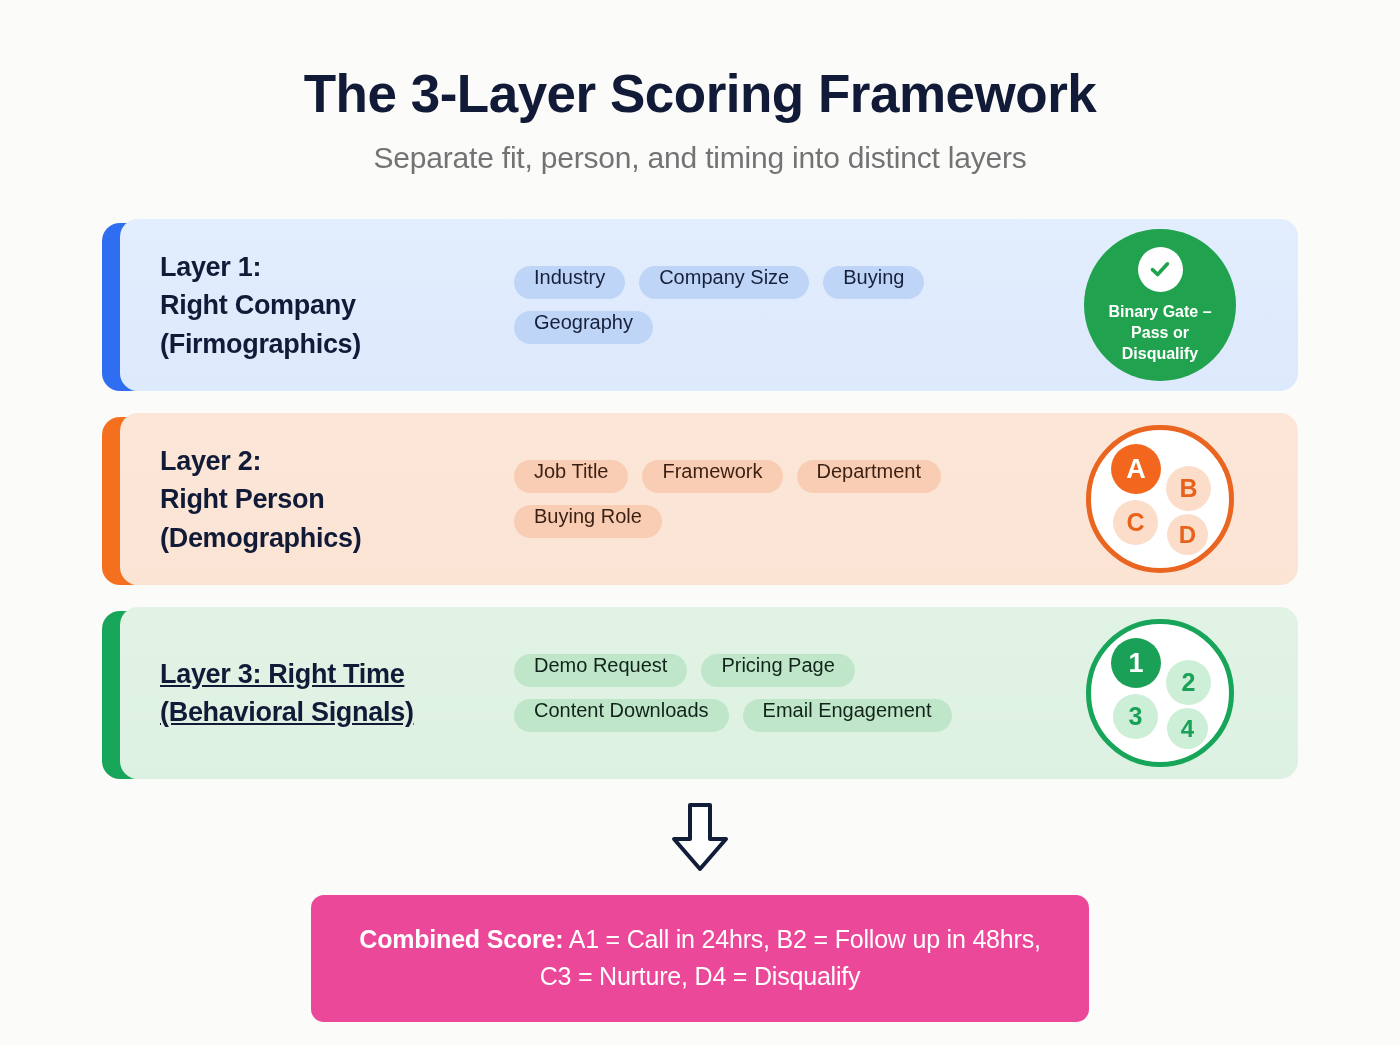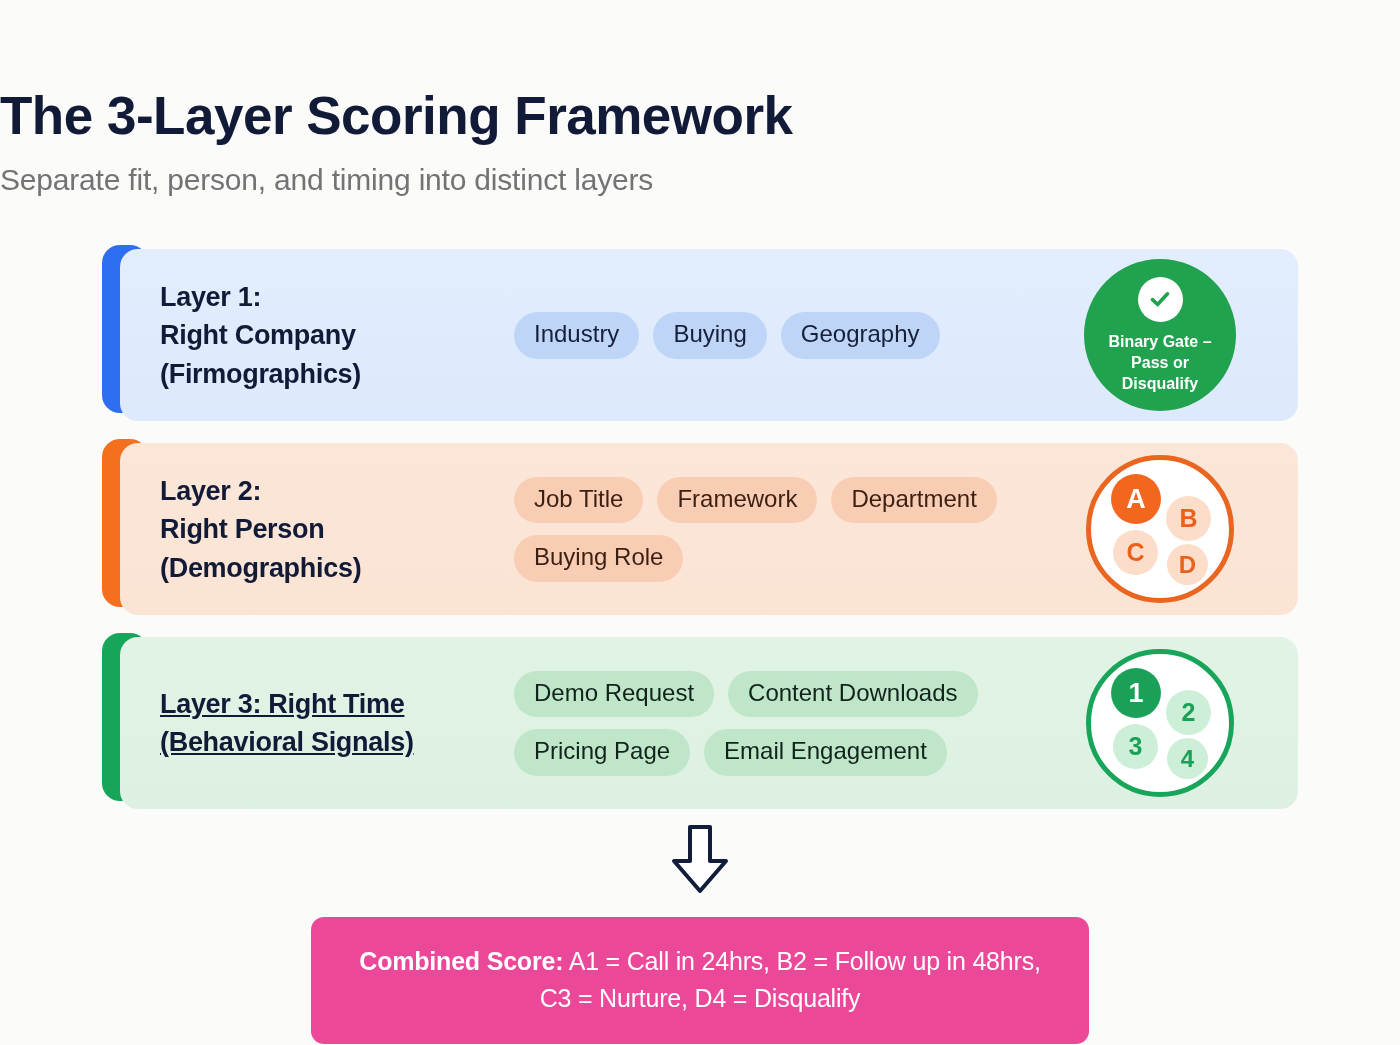"The 3-Layer Scoring Framework" .header { padding-top: 86px -> 64px; text-align: left -> center }
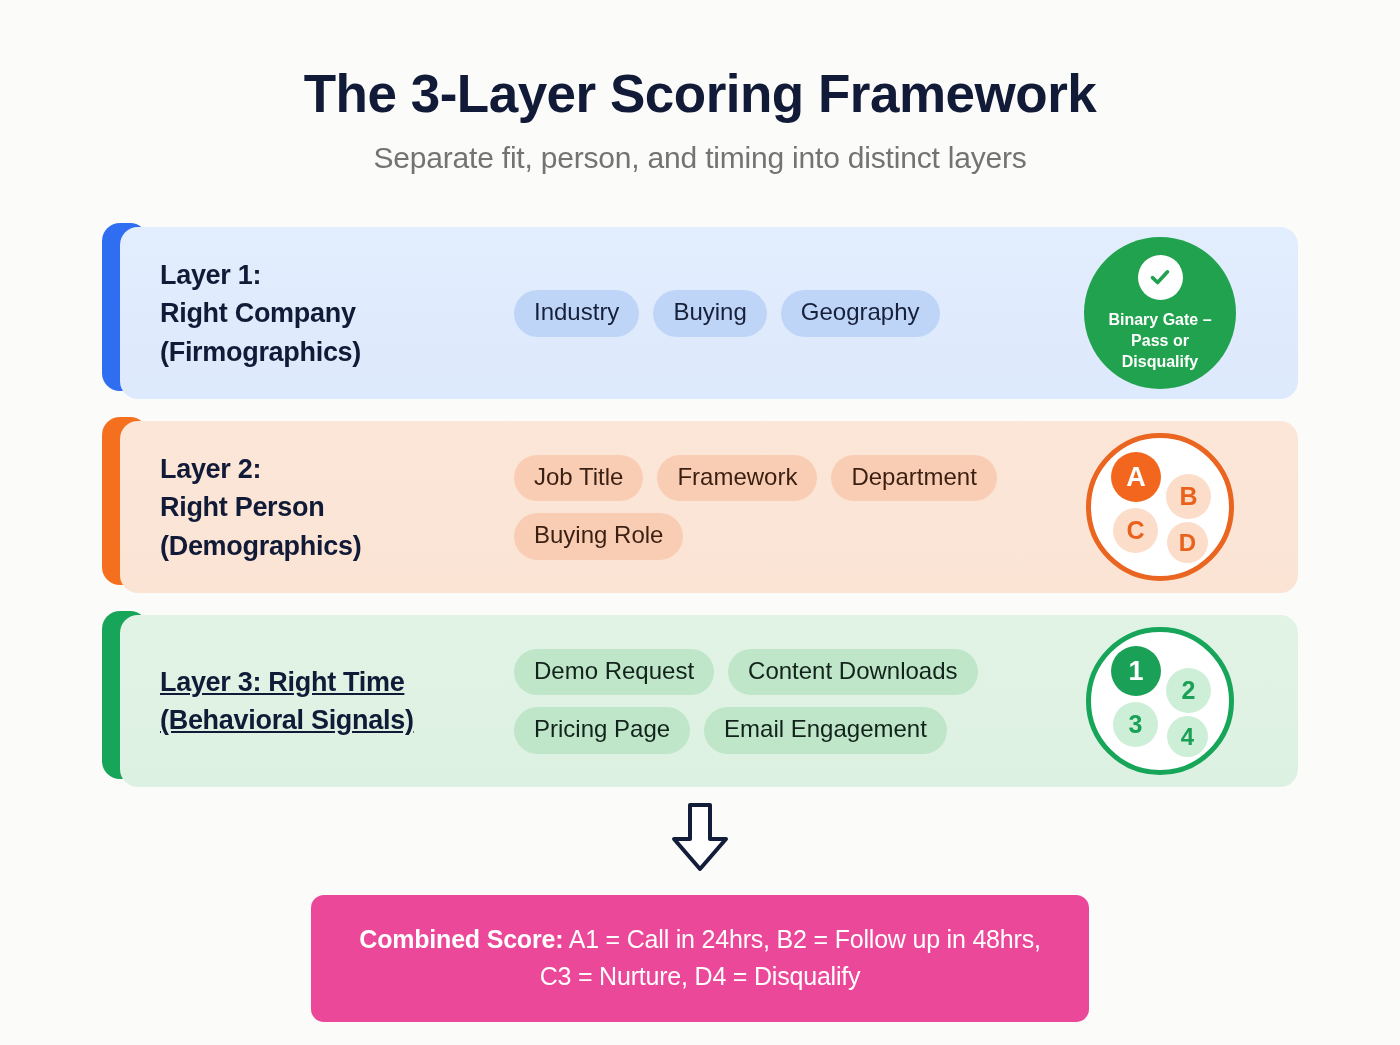"Layer 1:" .card { top: 8px -> 0 }
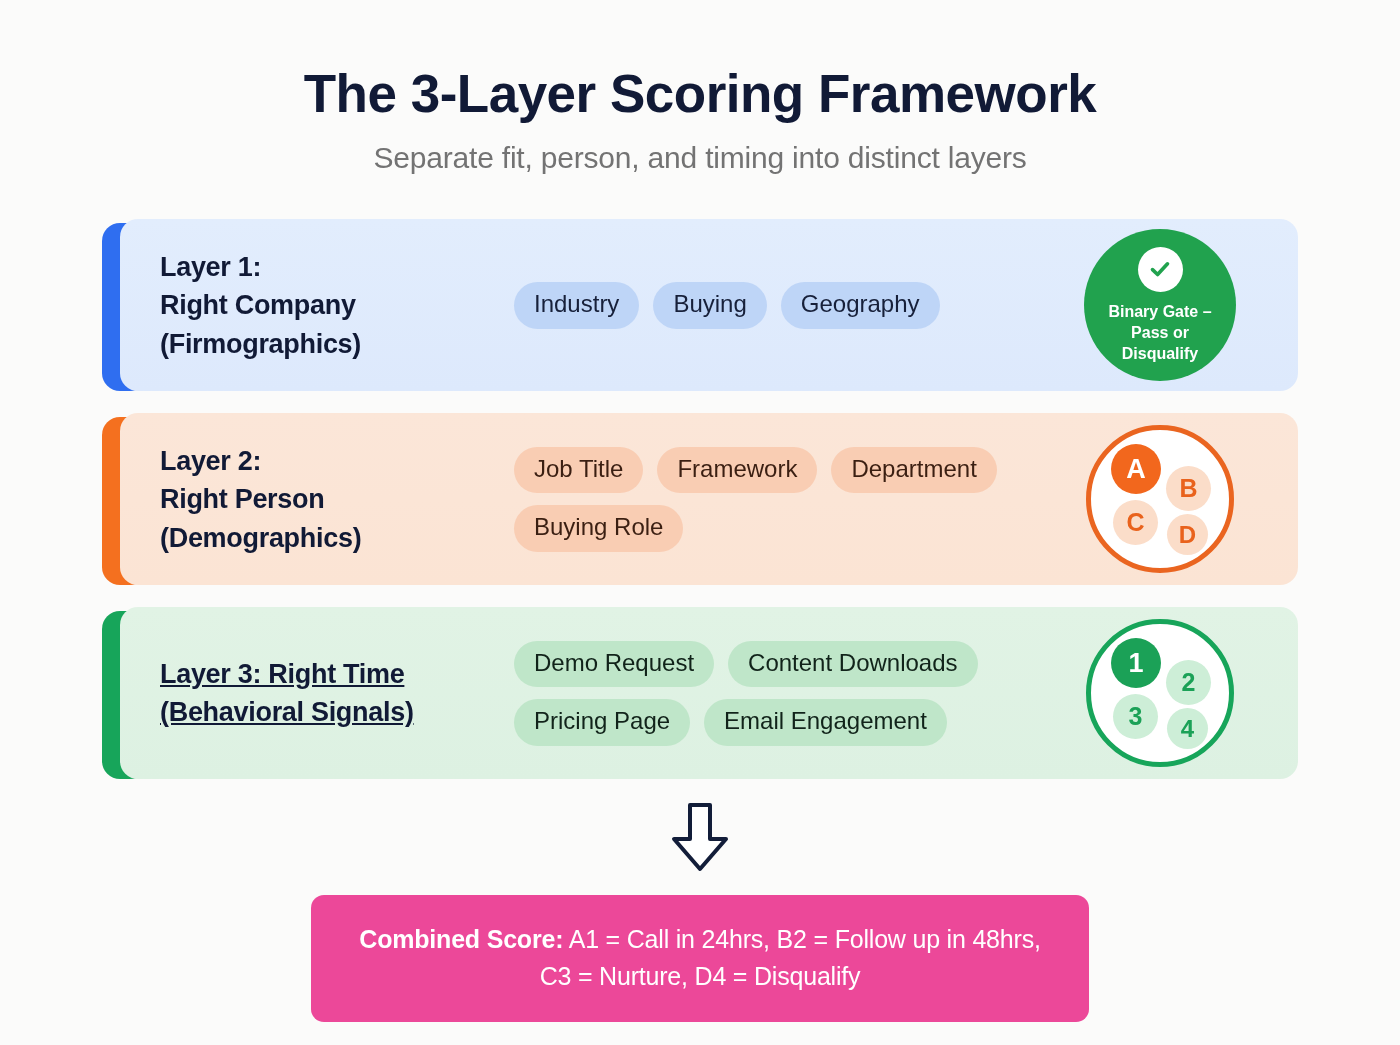"Industry" .tag { font-size: 24px -> 20px; padding: 9px 20px 11px 20px -> 0 20px 11px 20px }
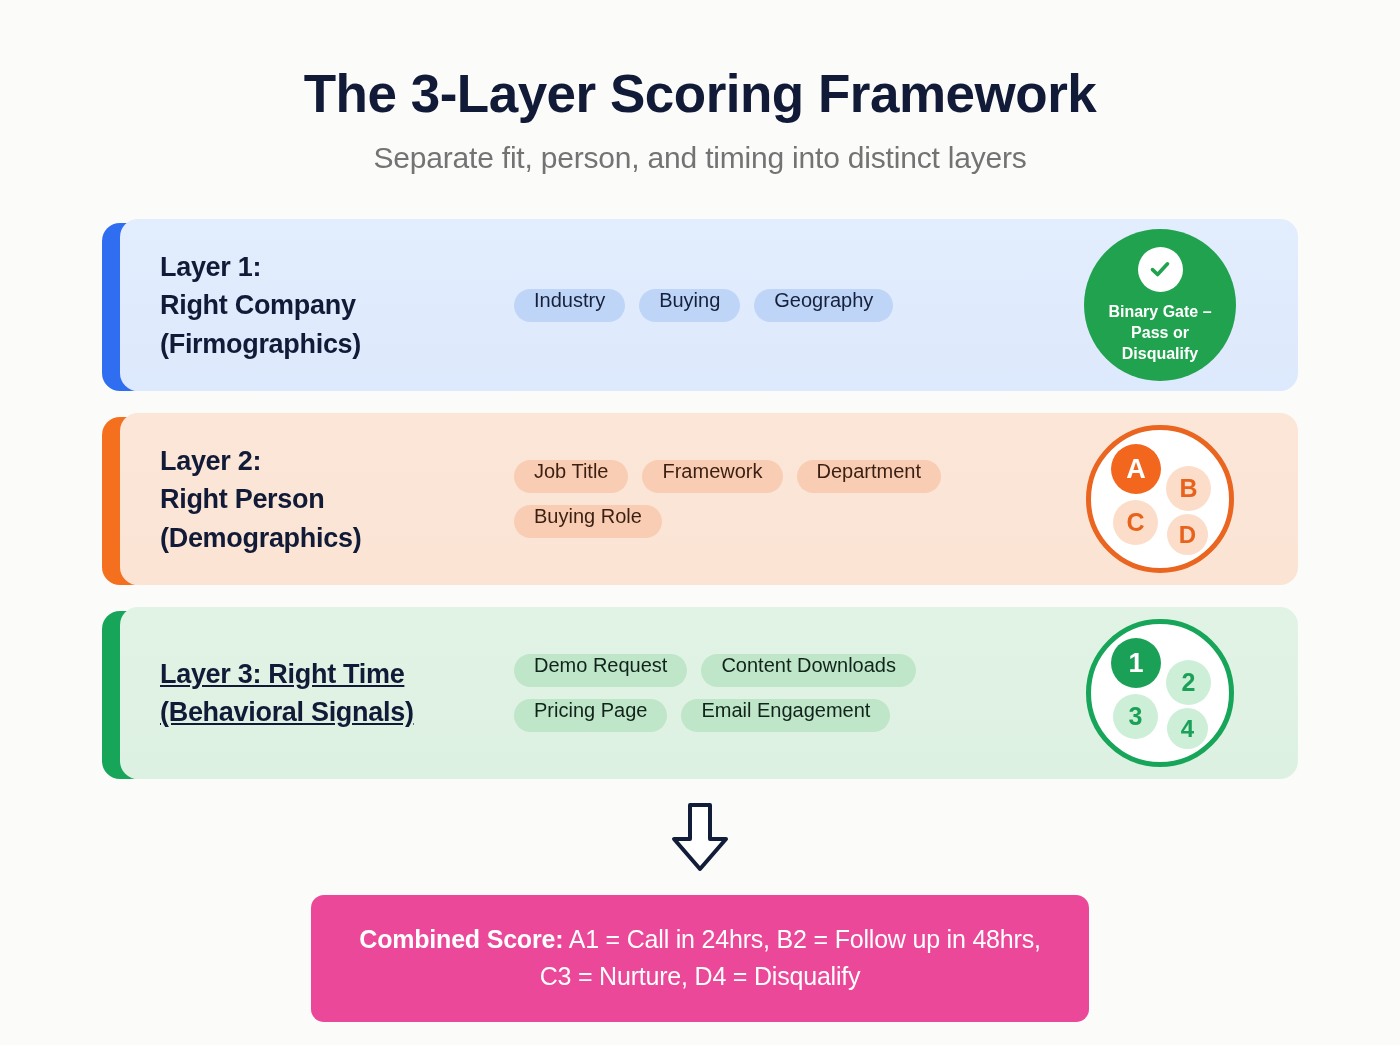"Company Size" span.tag { html: none -> <span>Company Size</span> }
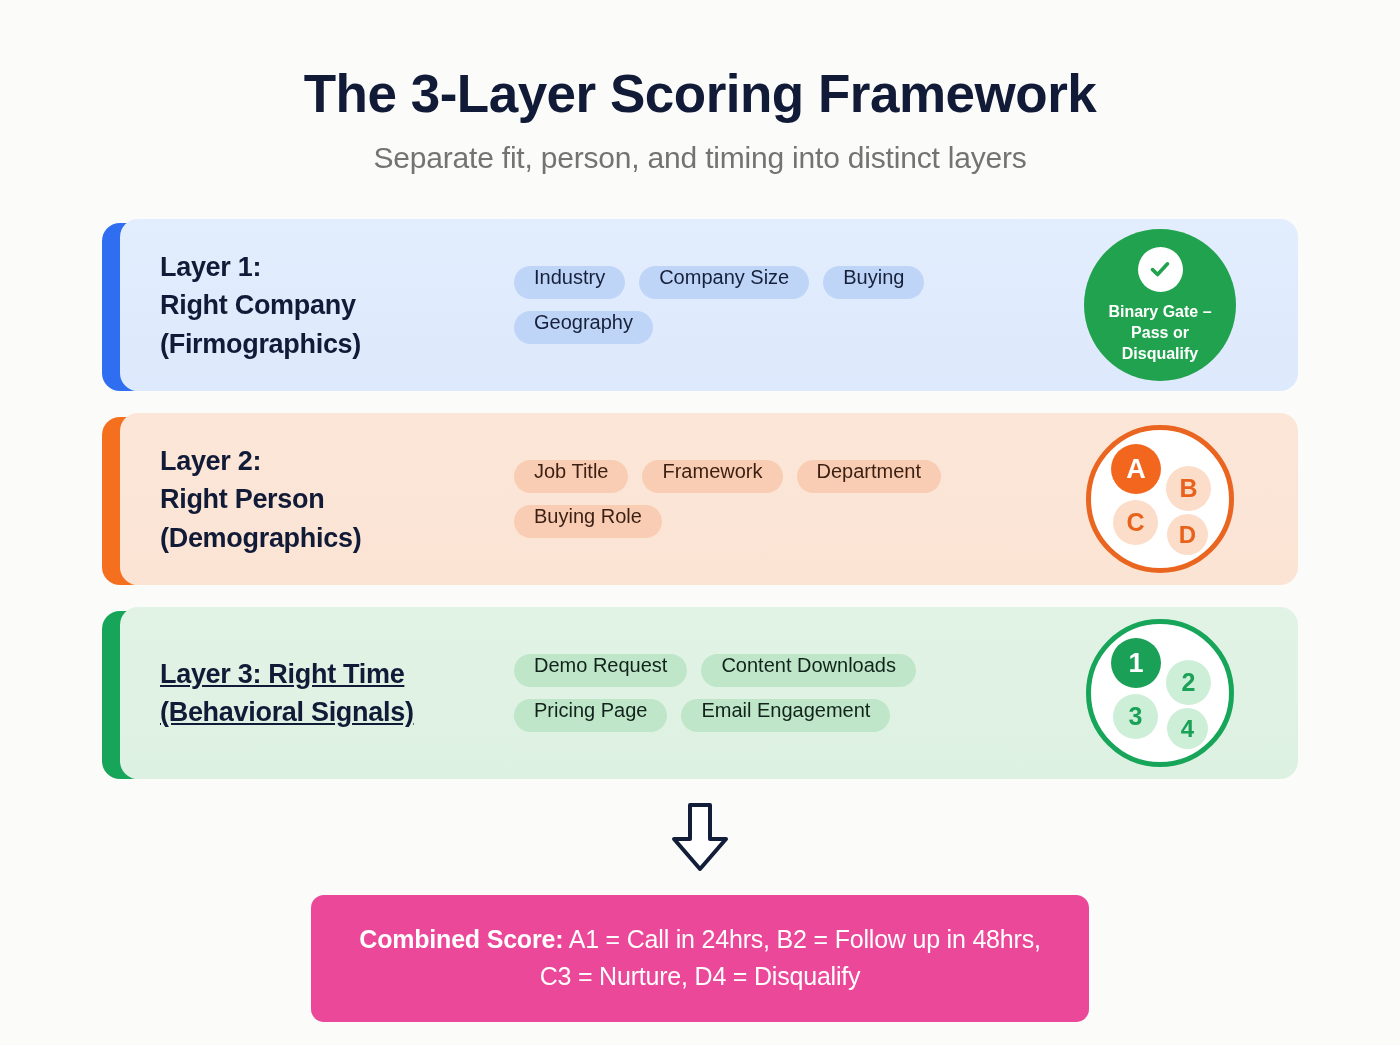"Content Downloads" span.tag { order: before "Pricing Page" -> after "Pricing Page" }
